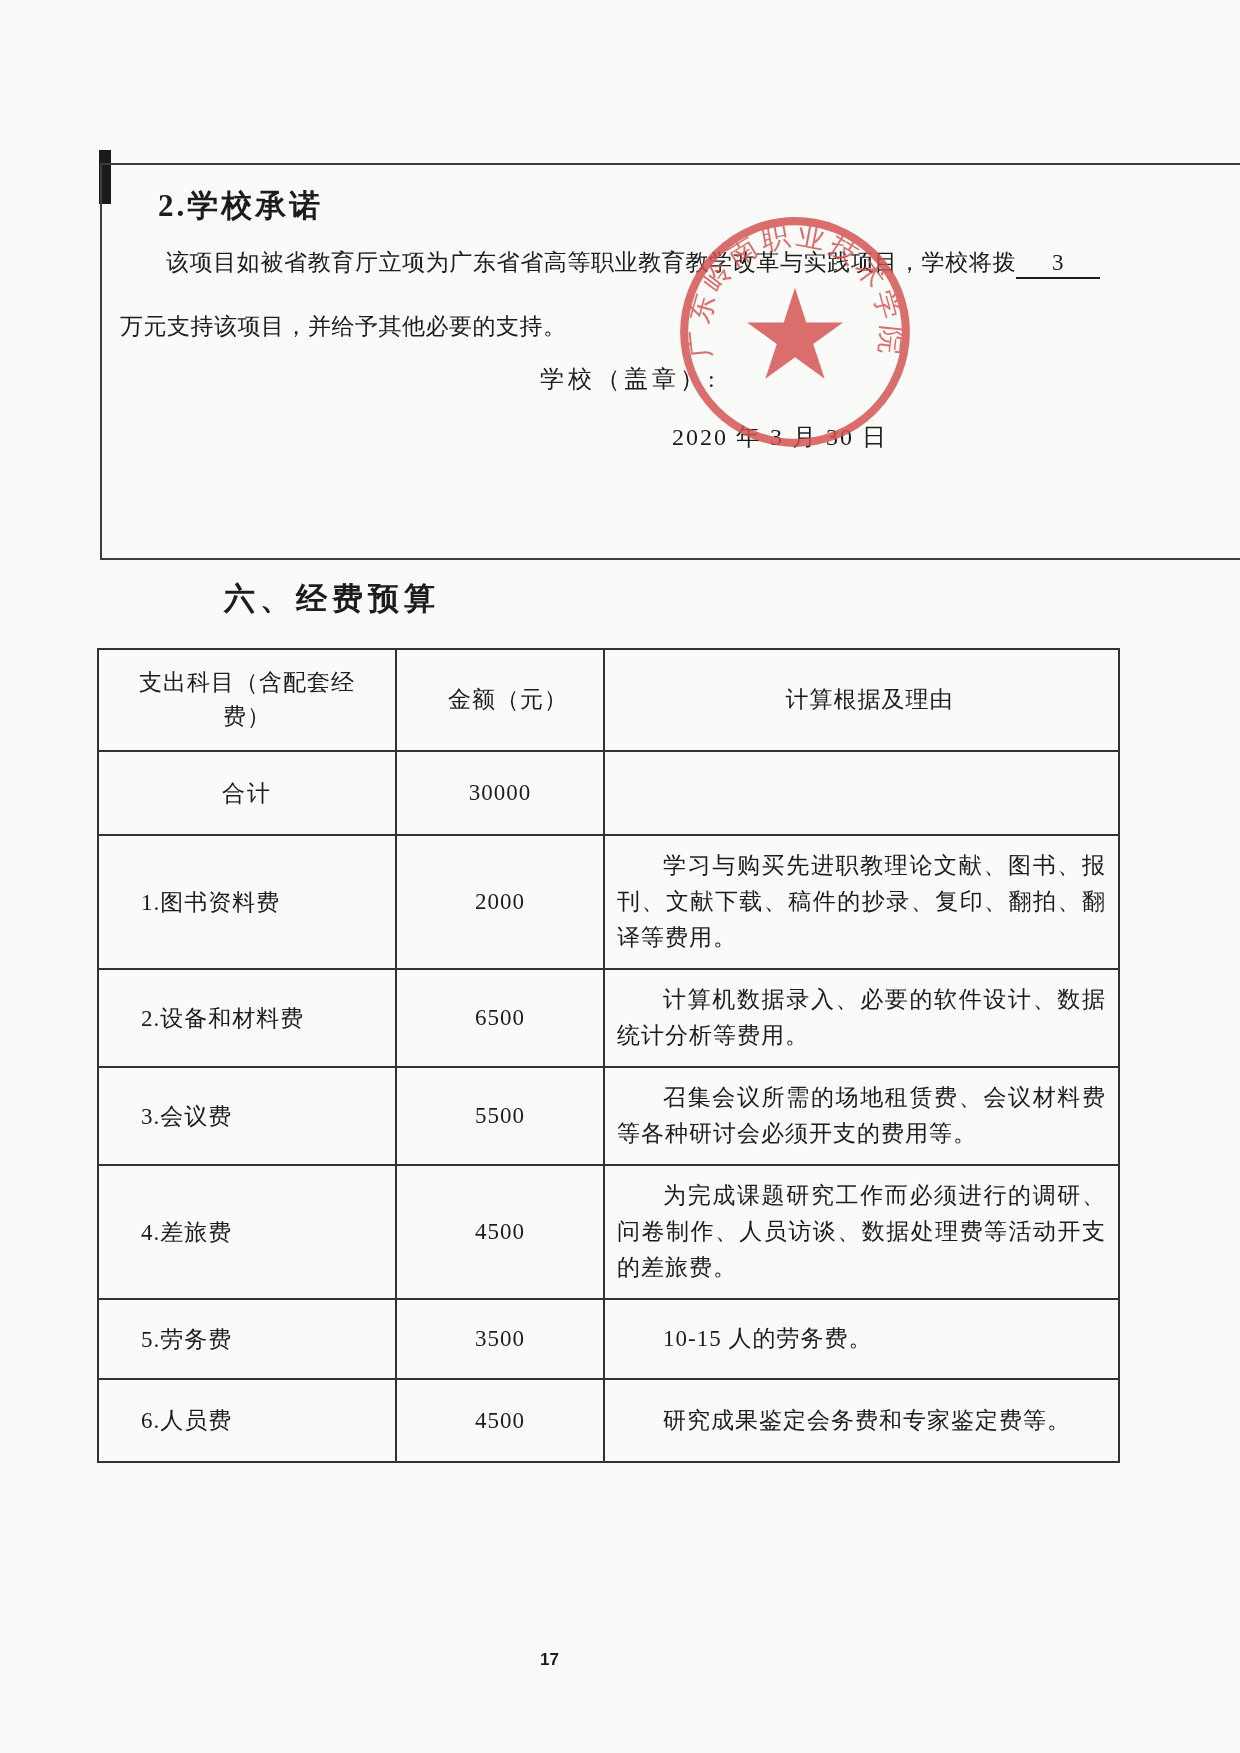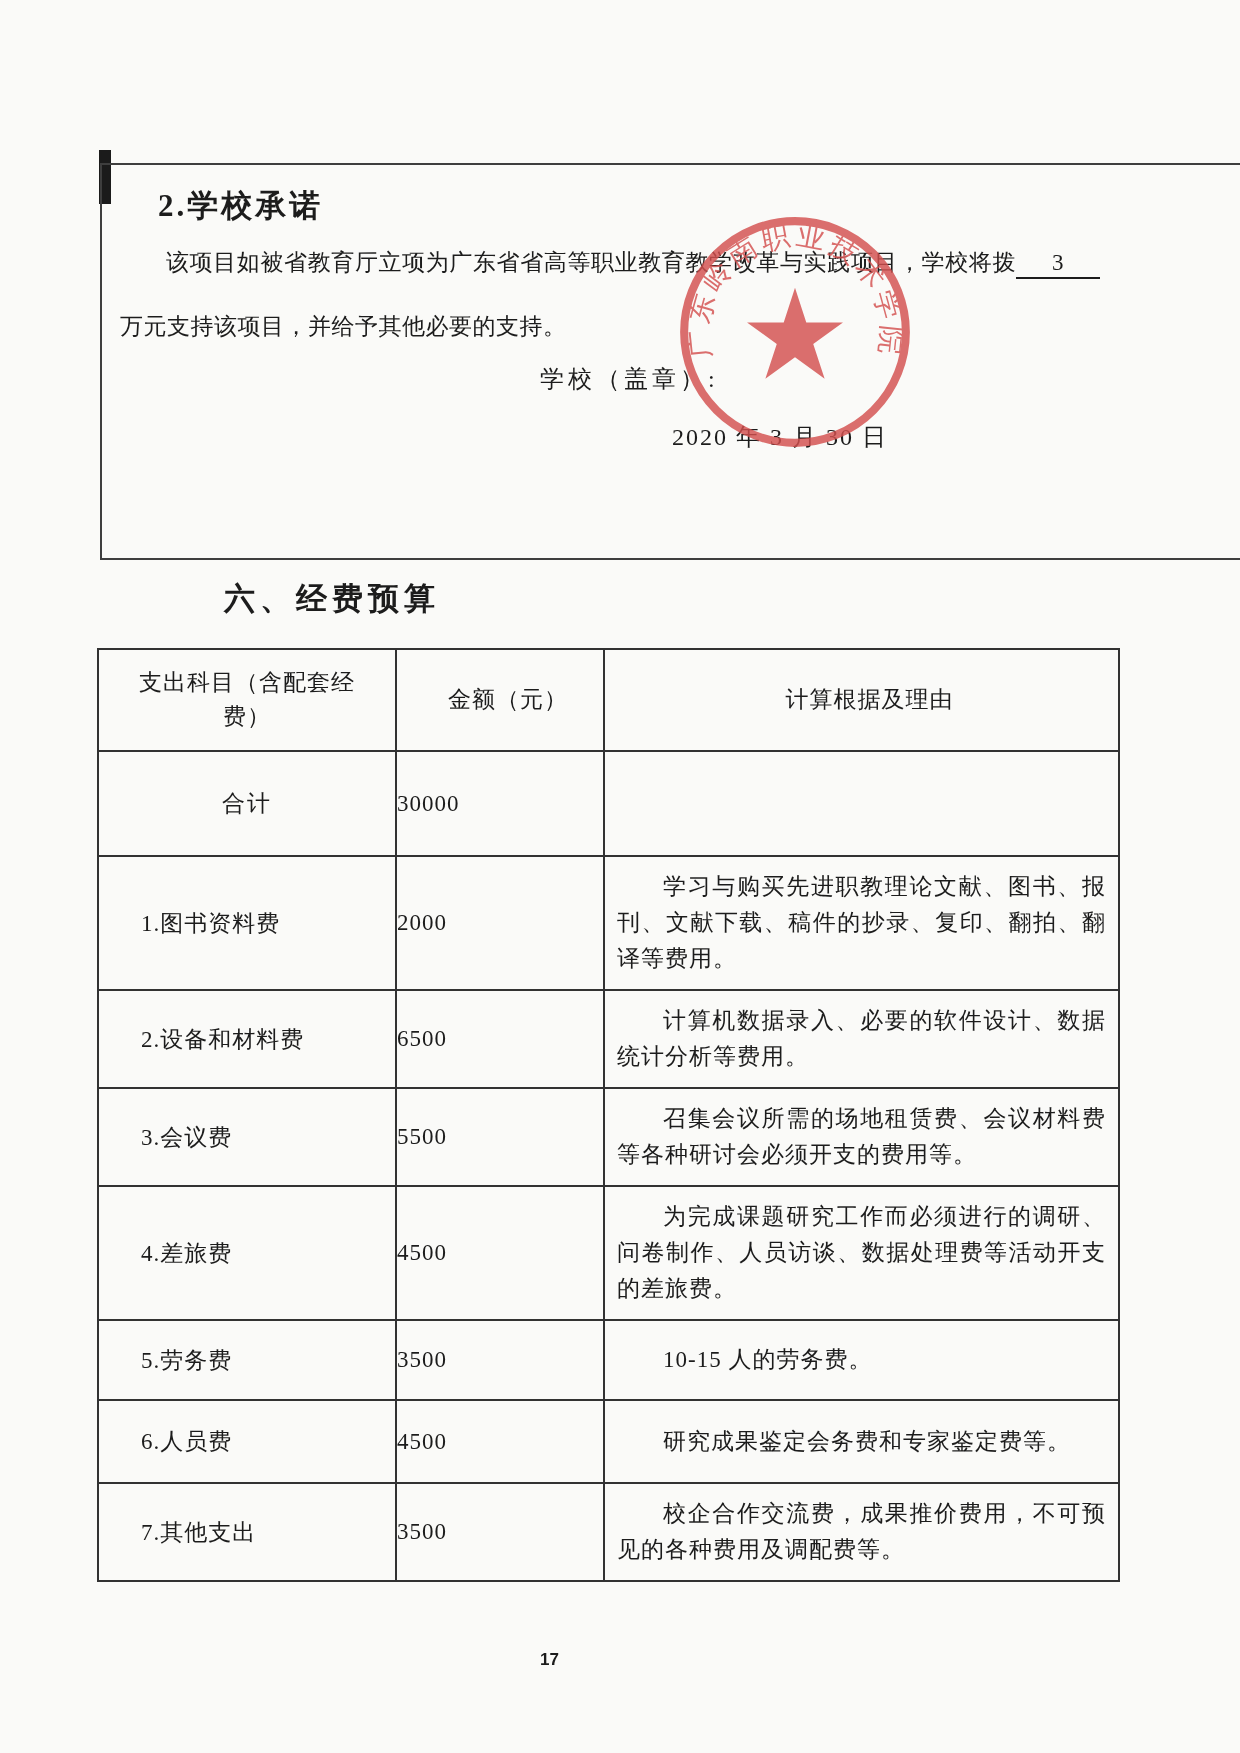"合计" tr { height: 105px -> 84px }
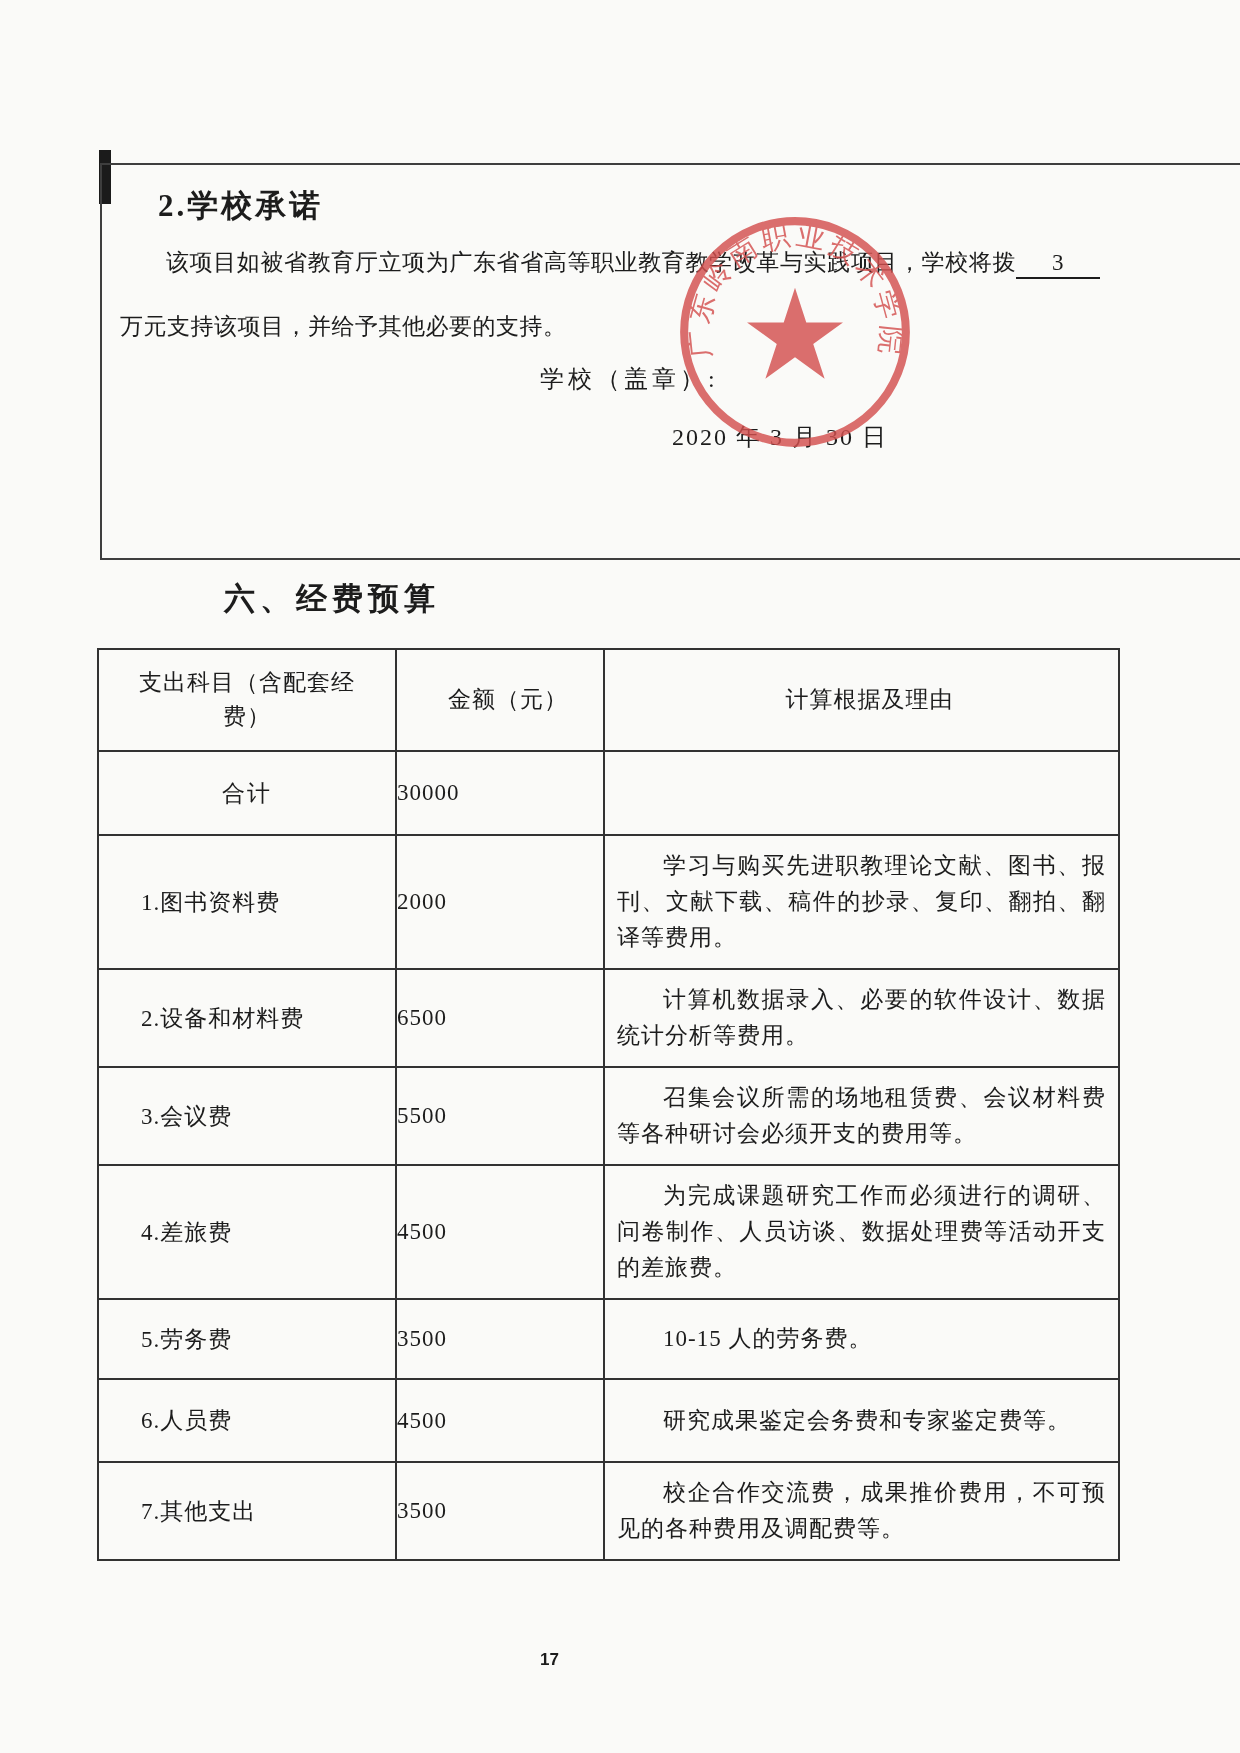"30000" td.cell-amount { text-align: none -> center }
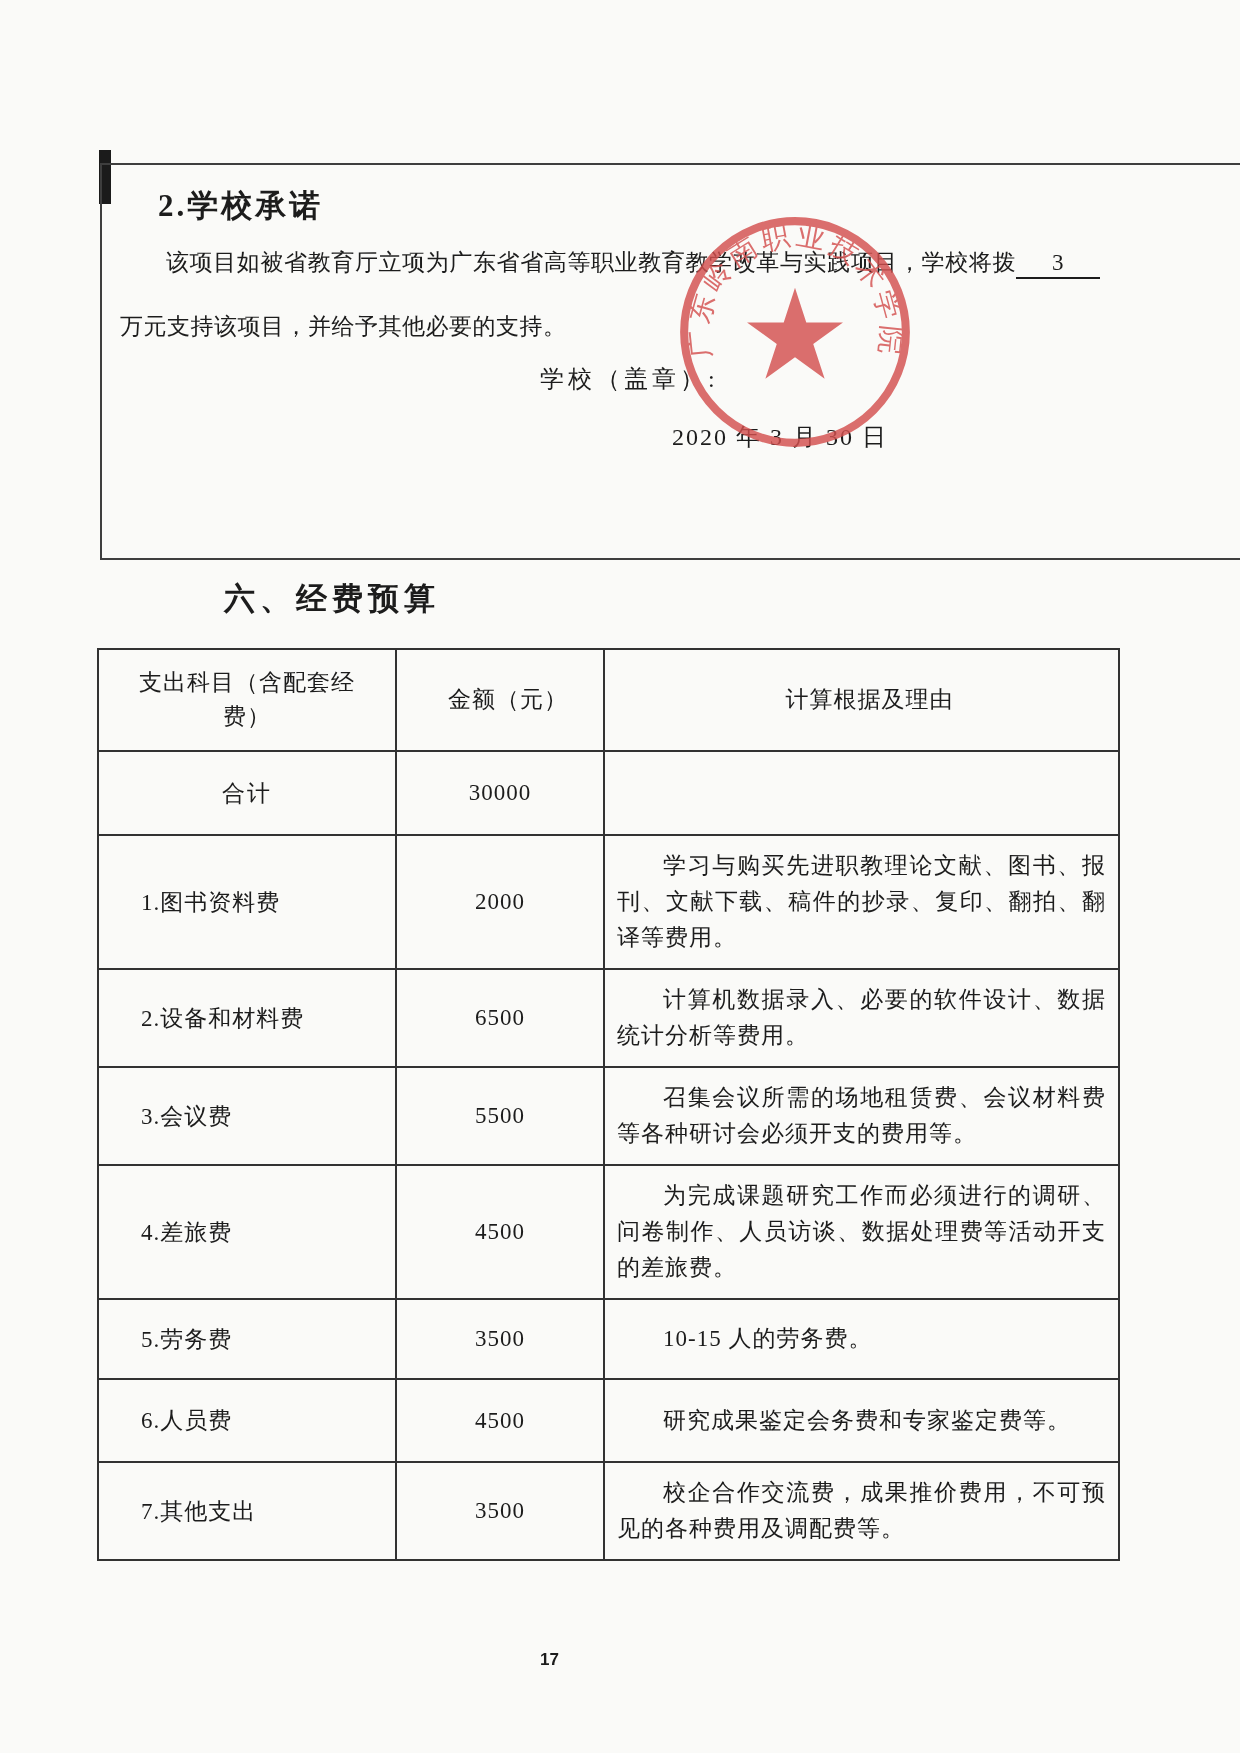"7.其他支出" tr { html: <tr> <td>7.其他支出</td> <td>3500</td> <td>校企合作交流费，成果推价费用，不可预见的各种费用及调配费等。</td> </tr> -> none }
